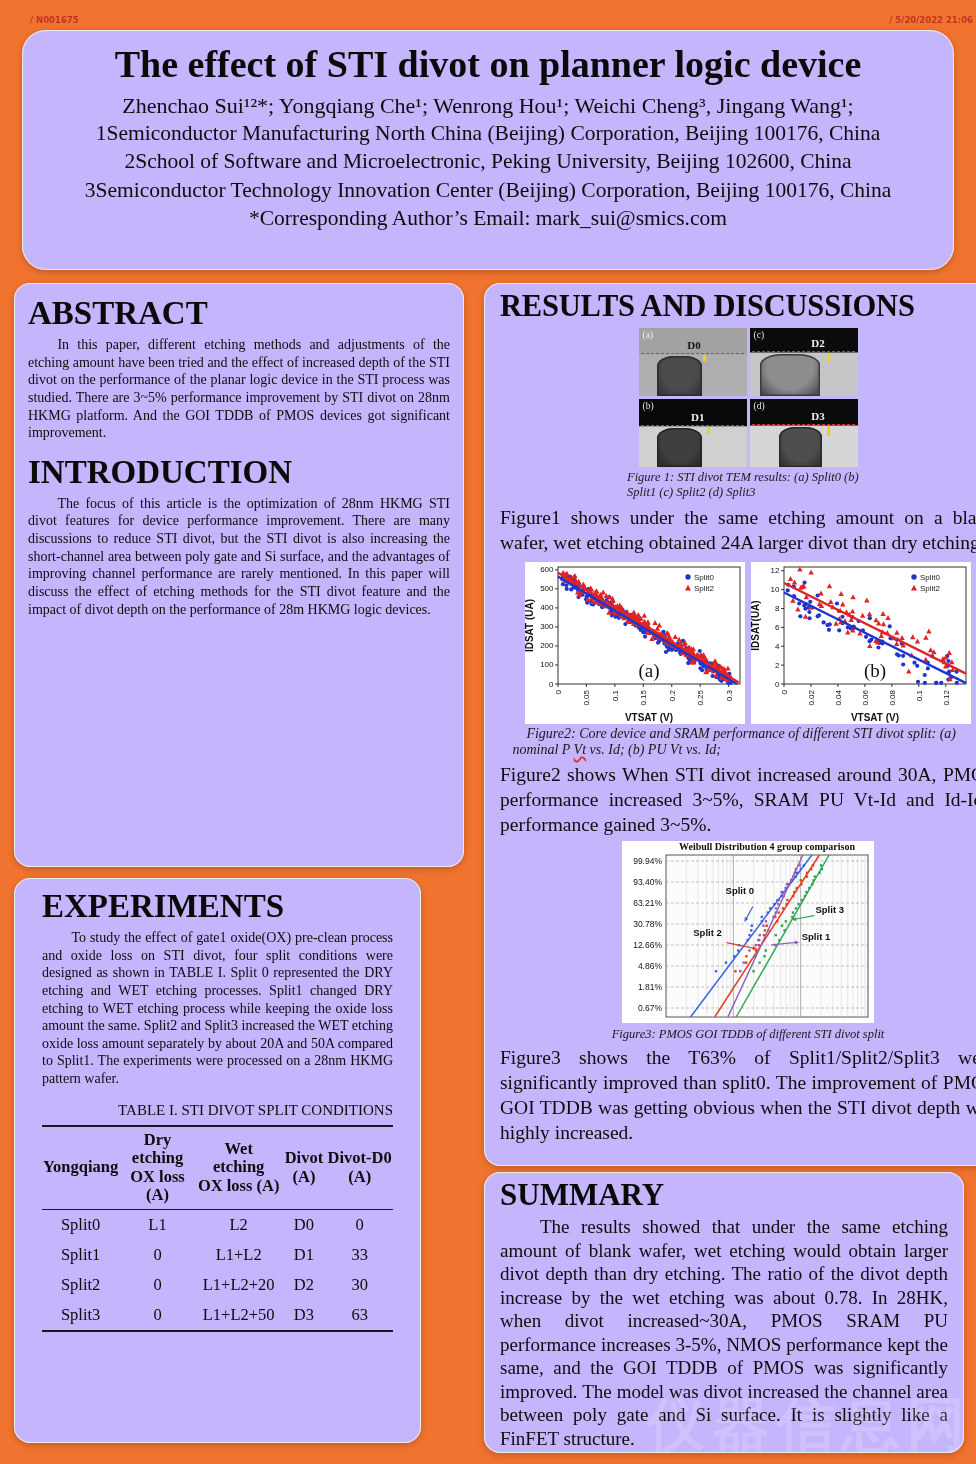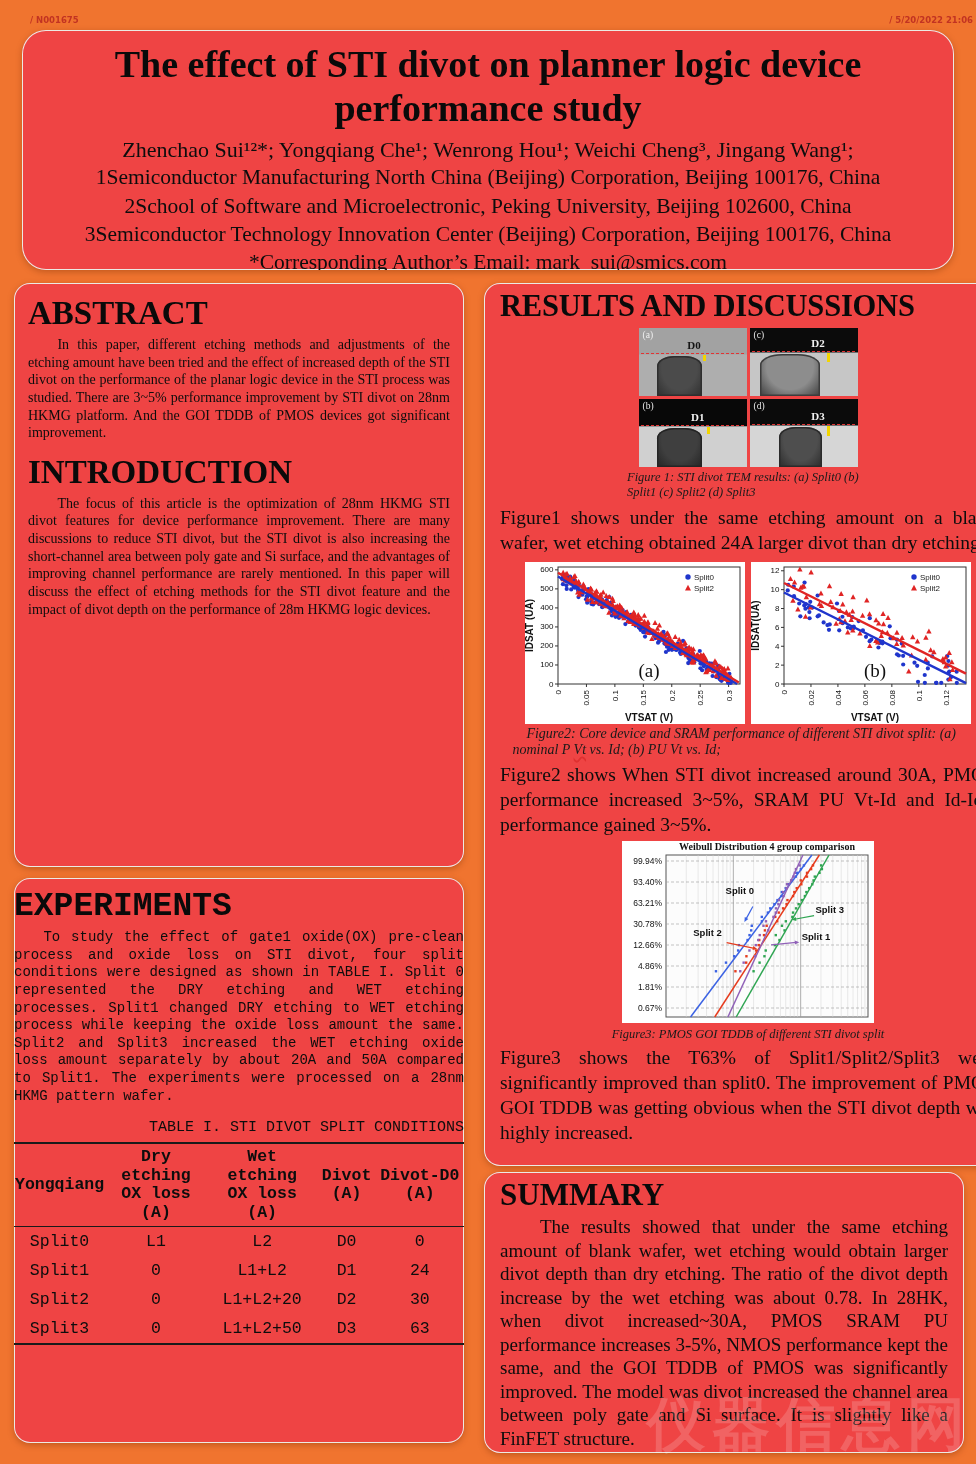"The effect of STI divot" .panel { background: #ef4444 -> #c4b5fd }
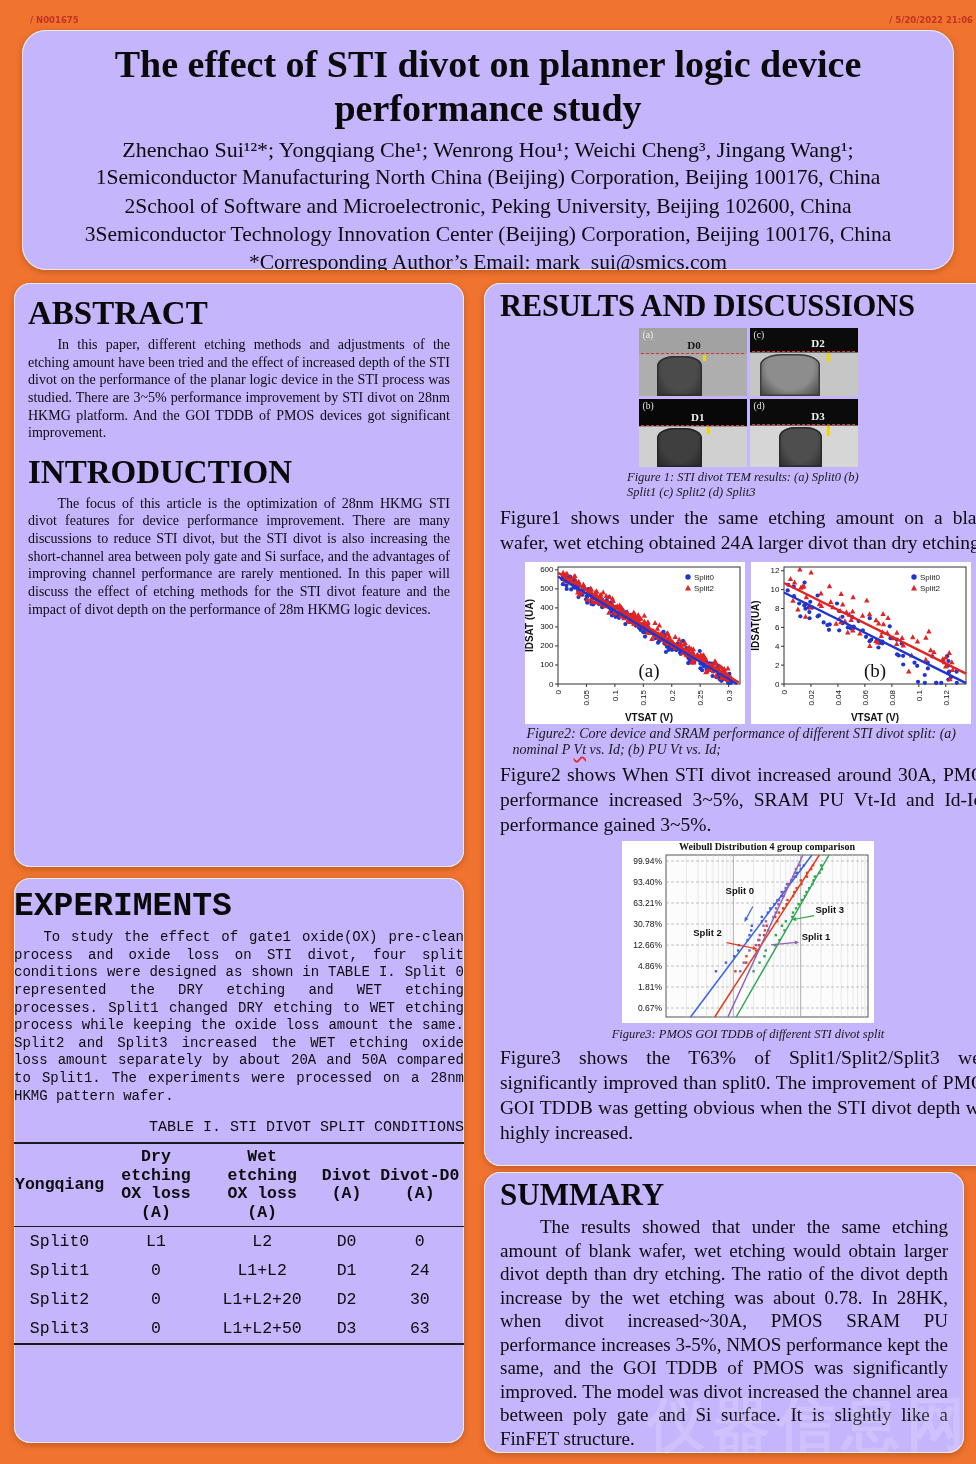"performance study" span { html: <span>performance study</span> -> none }
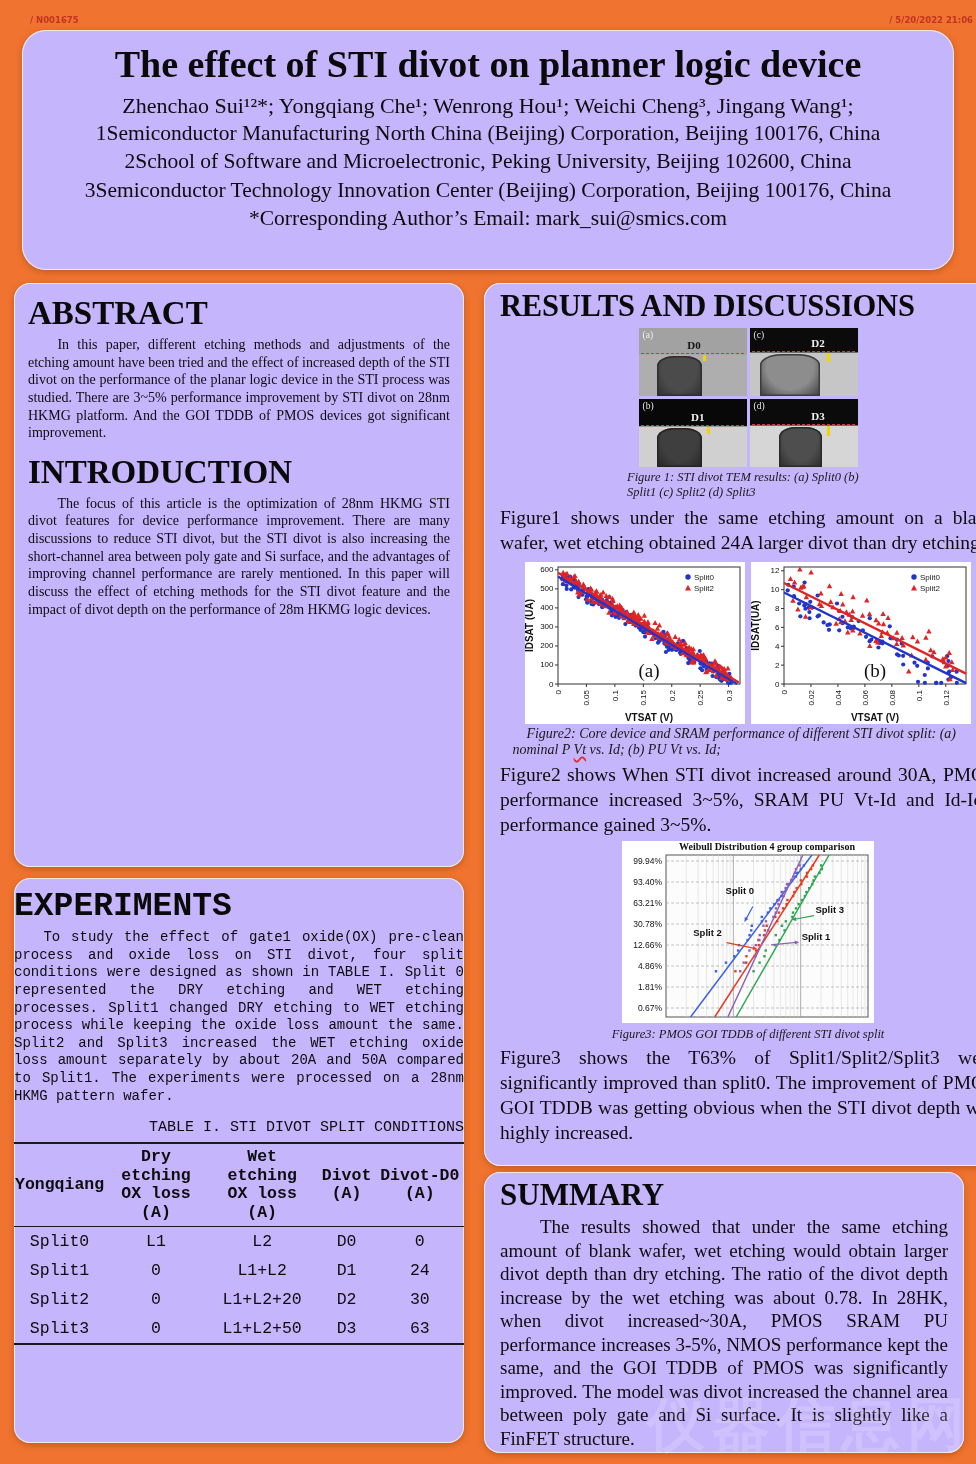"EXPERIMENTS" .p-exp { font-family: Liberation Mono, monospace -> none; padding: 8px 0 -> 8px 28px; width: 450px -> 407px }
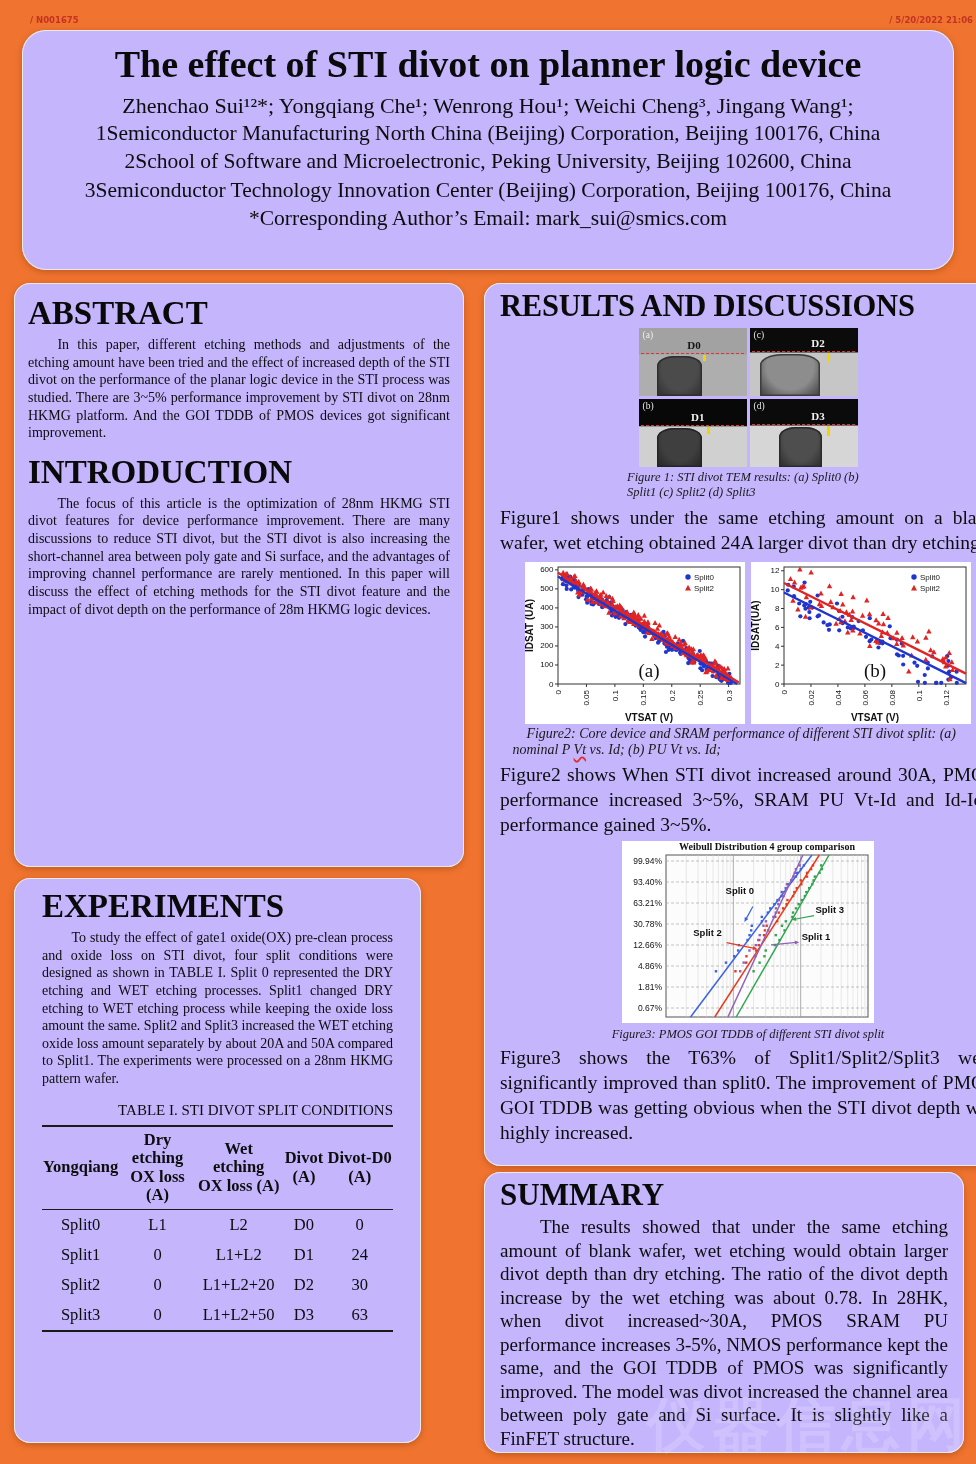"24" td { text: 24 -> 33 }
